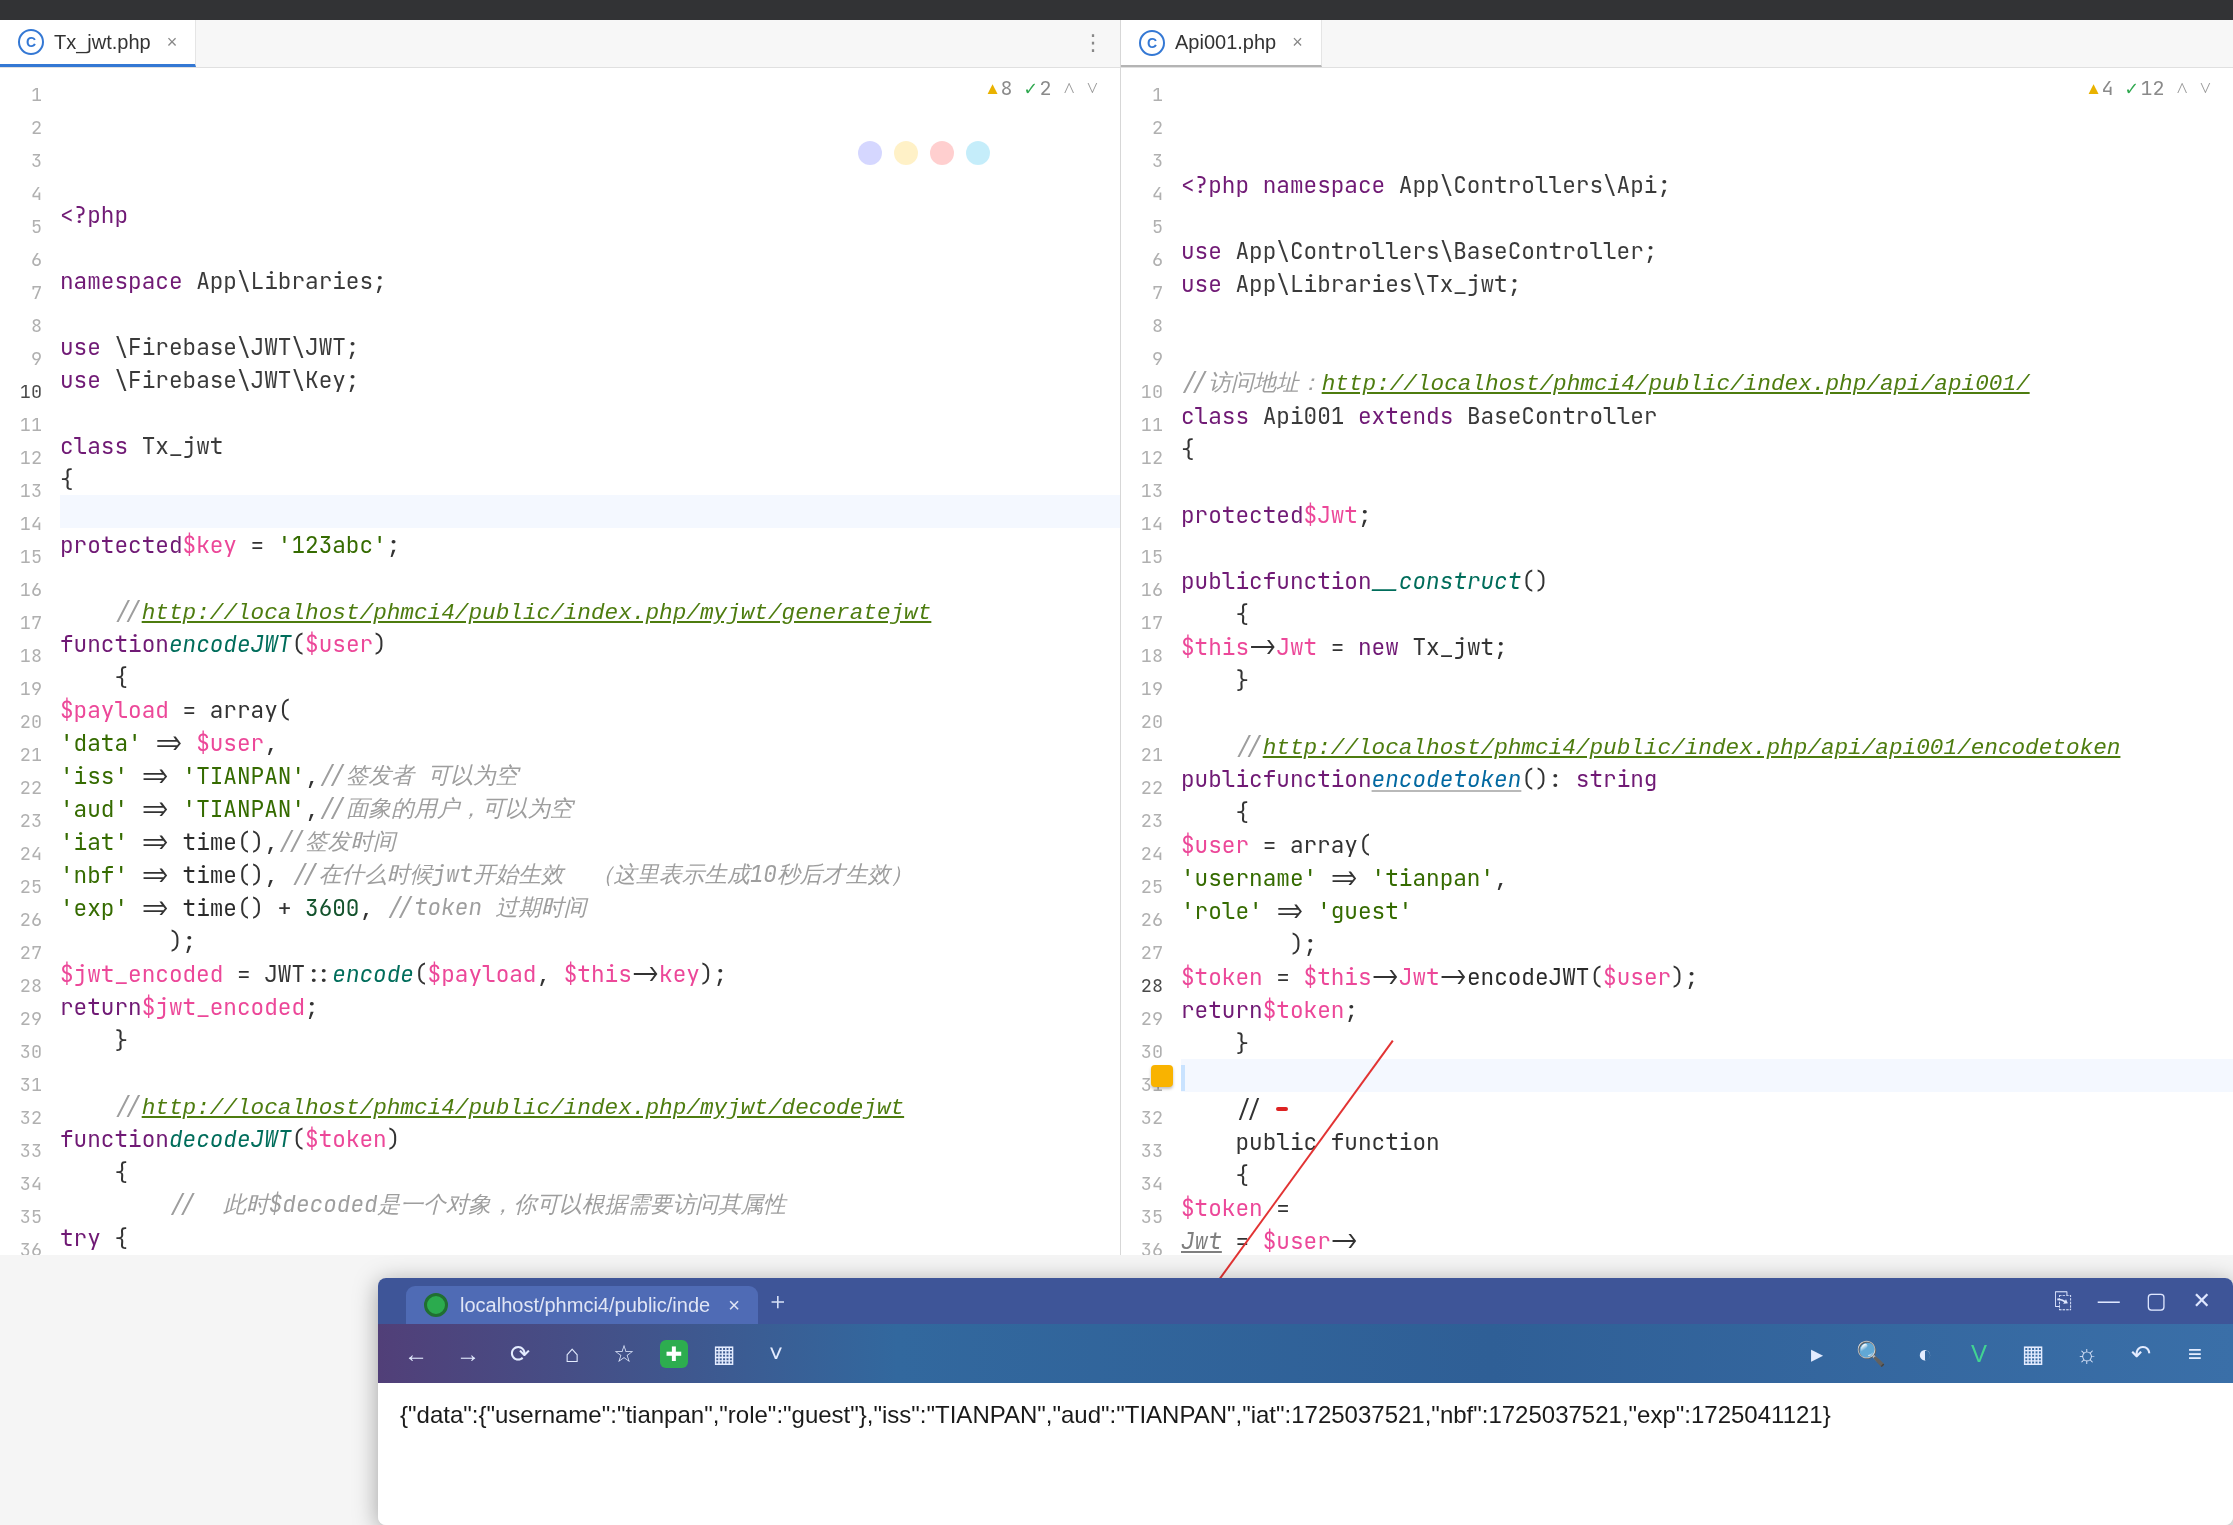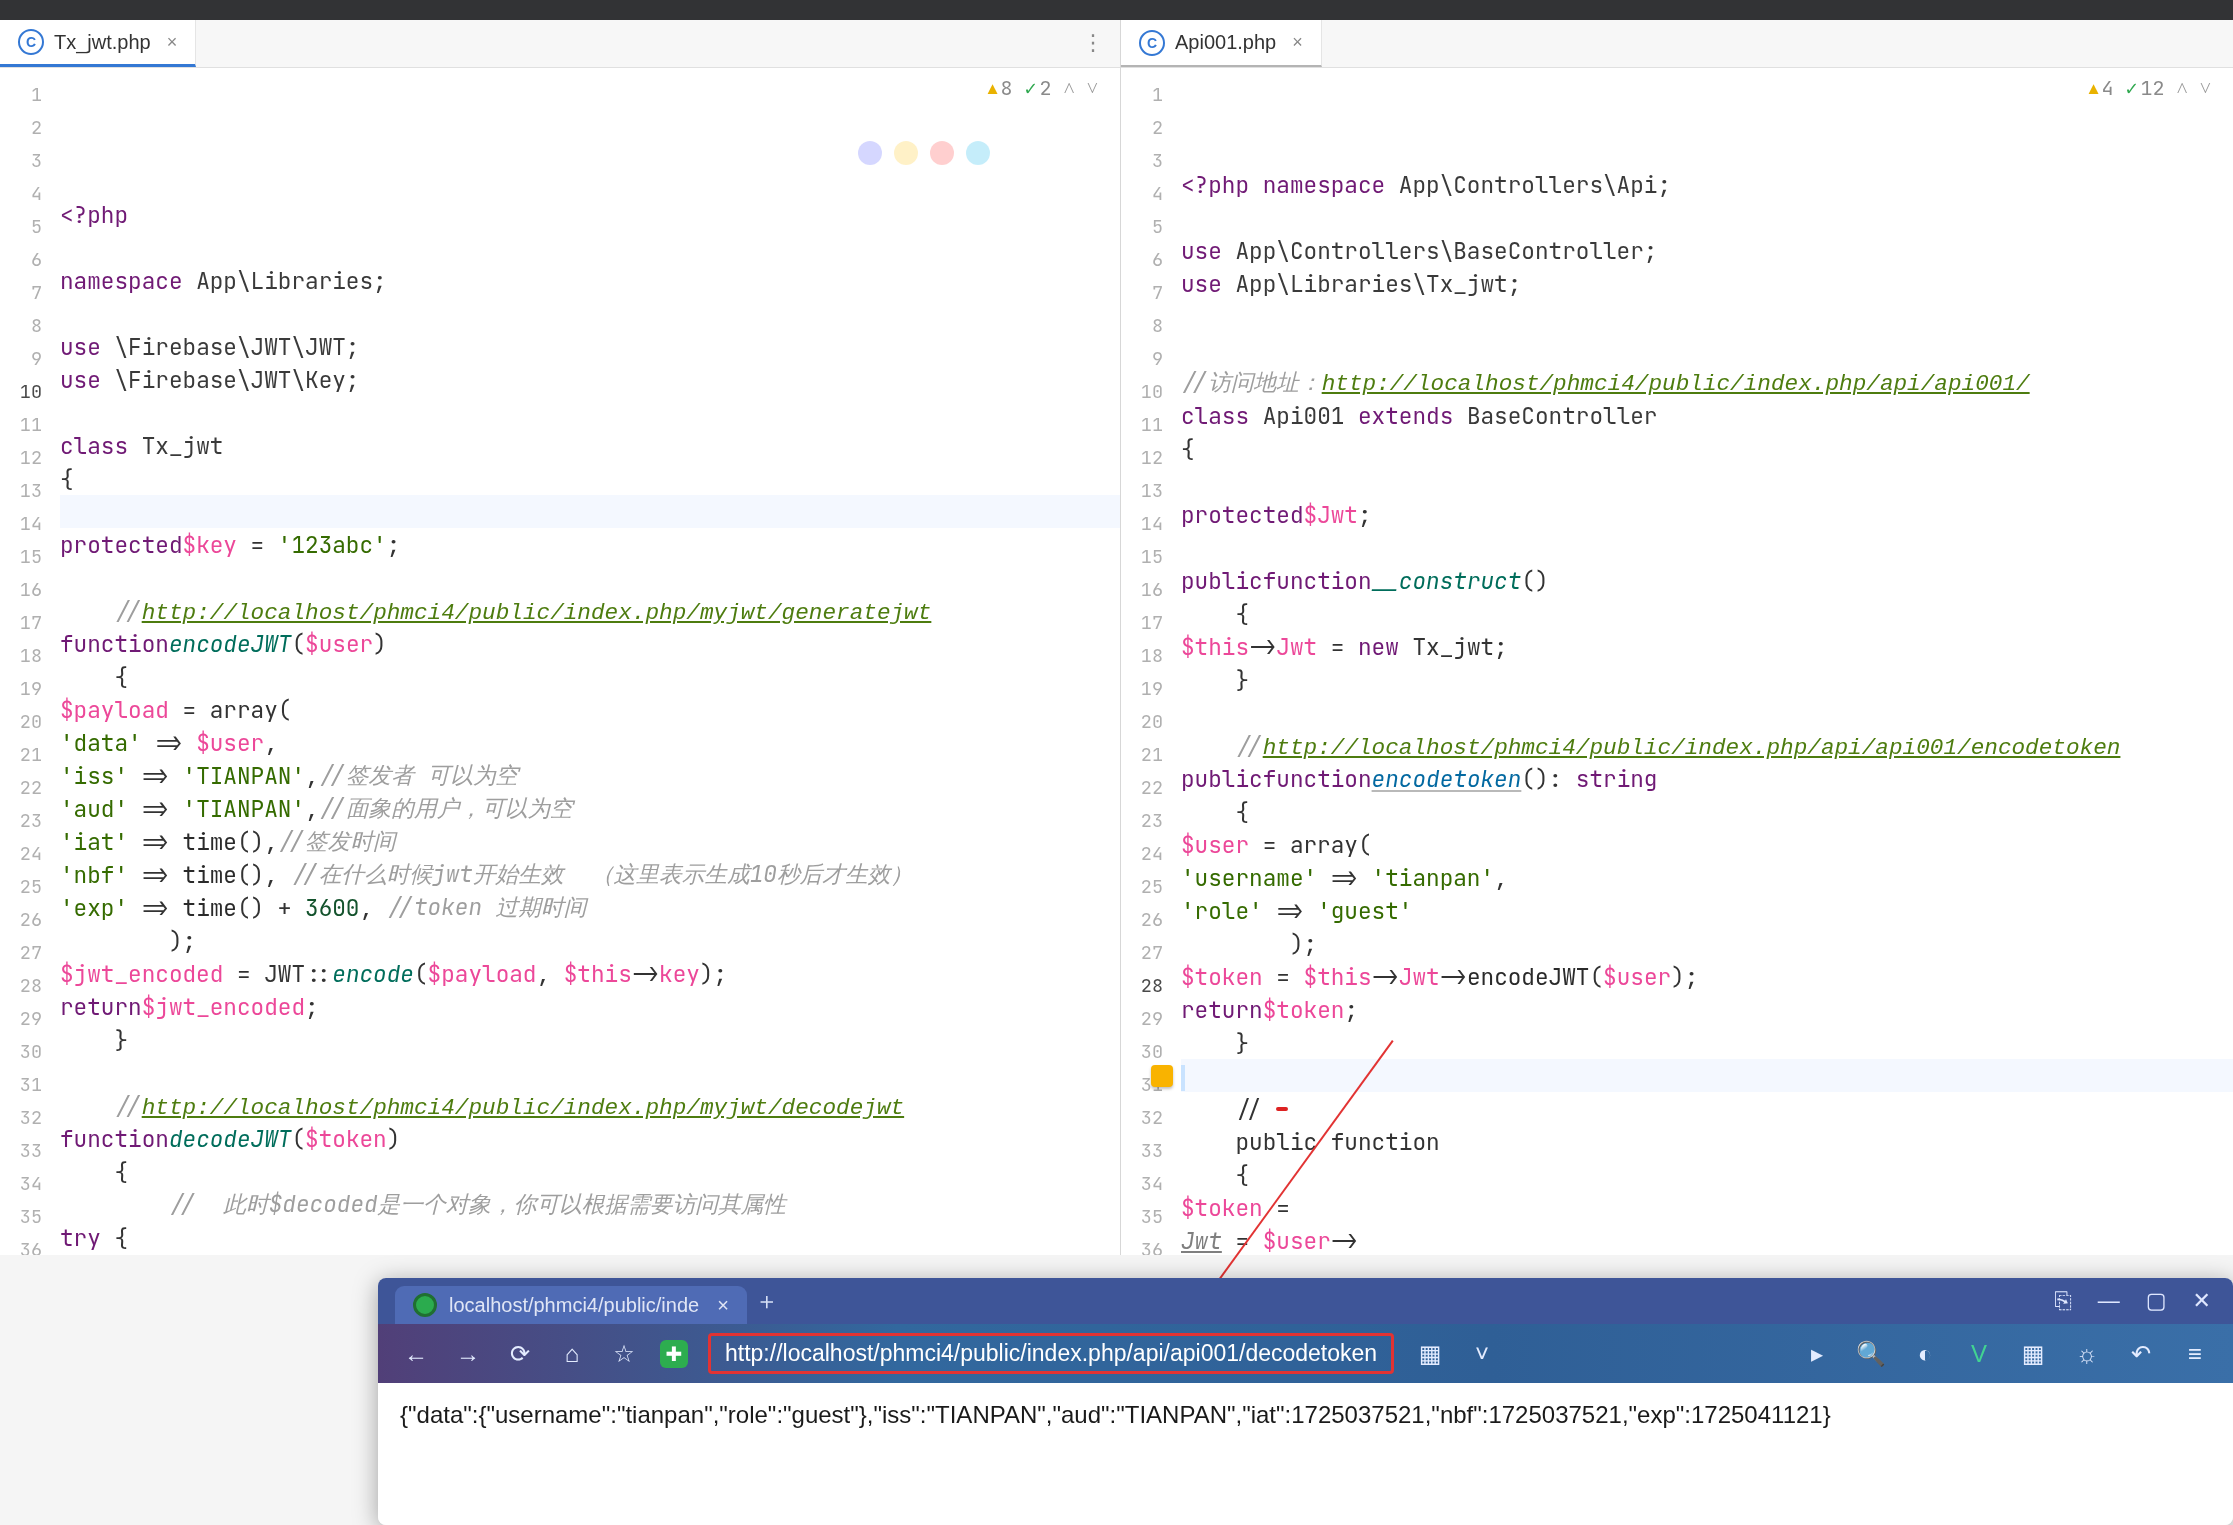"localhost/phmci4/public/inde" .b-tabbar { padding-left: 17px -> 28px }
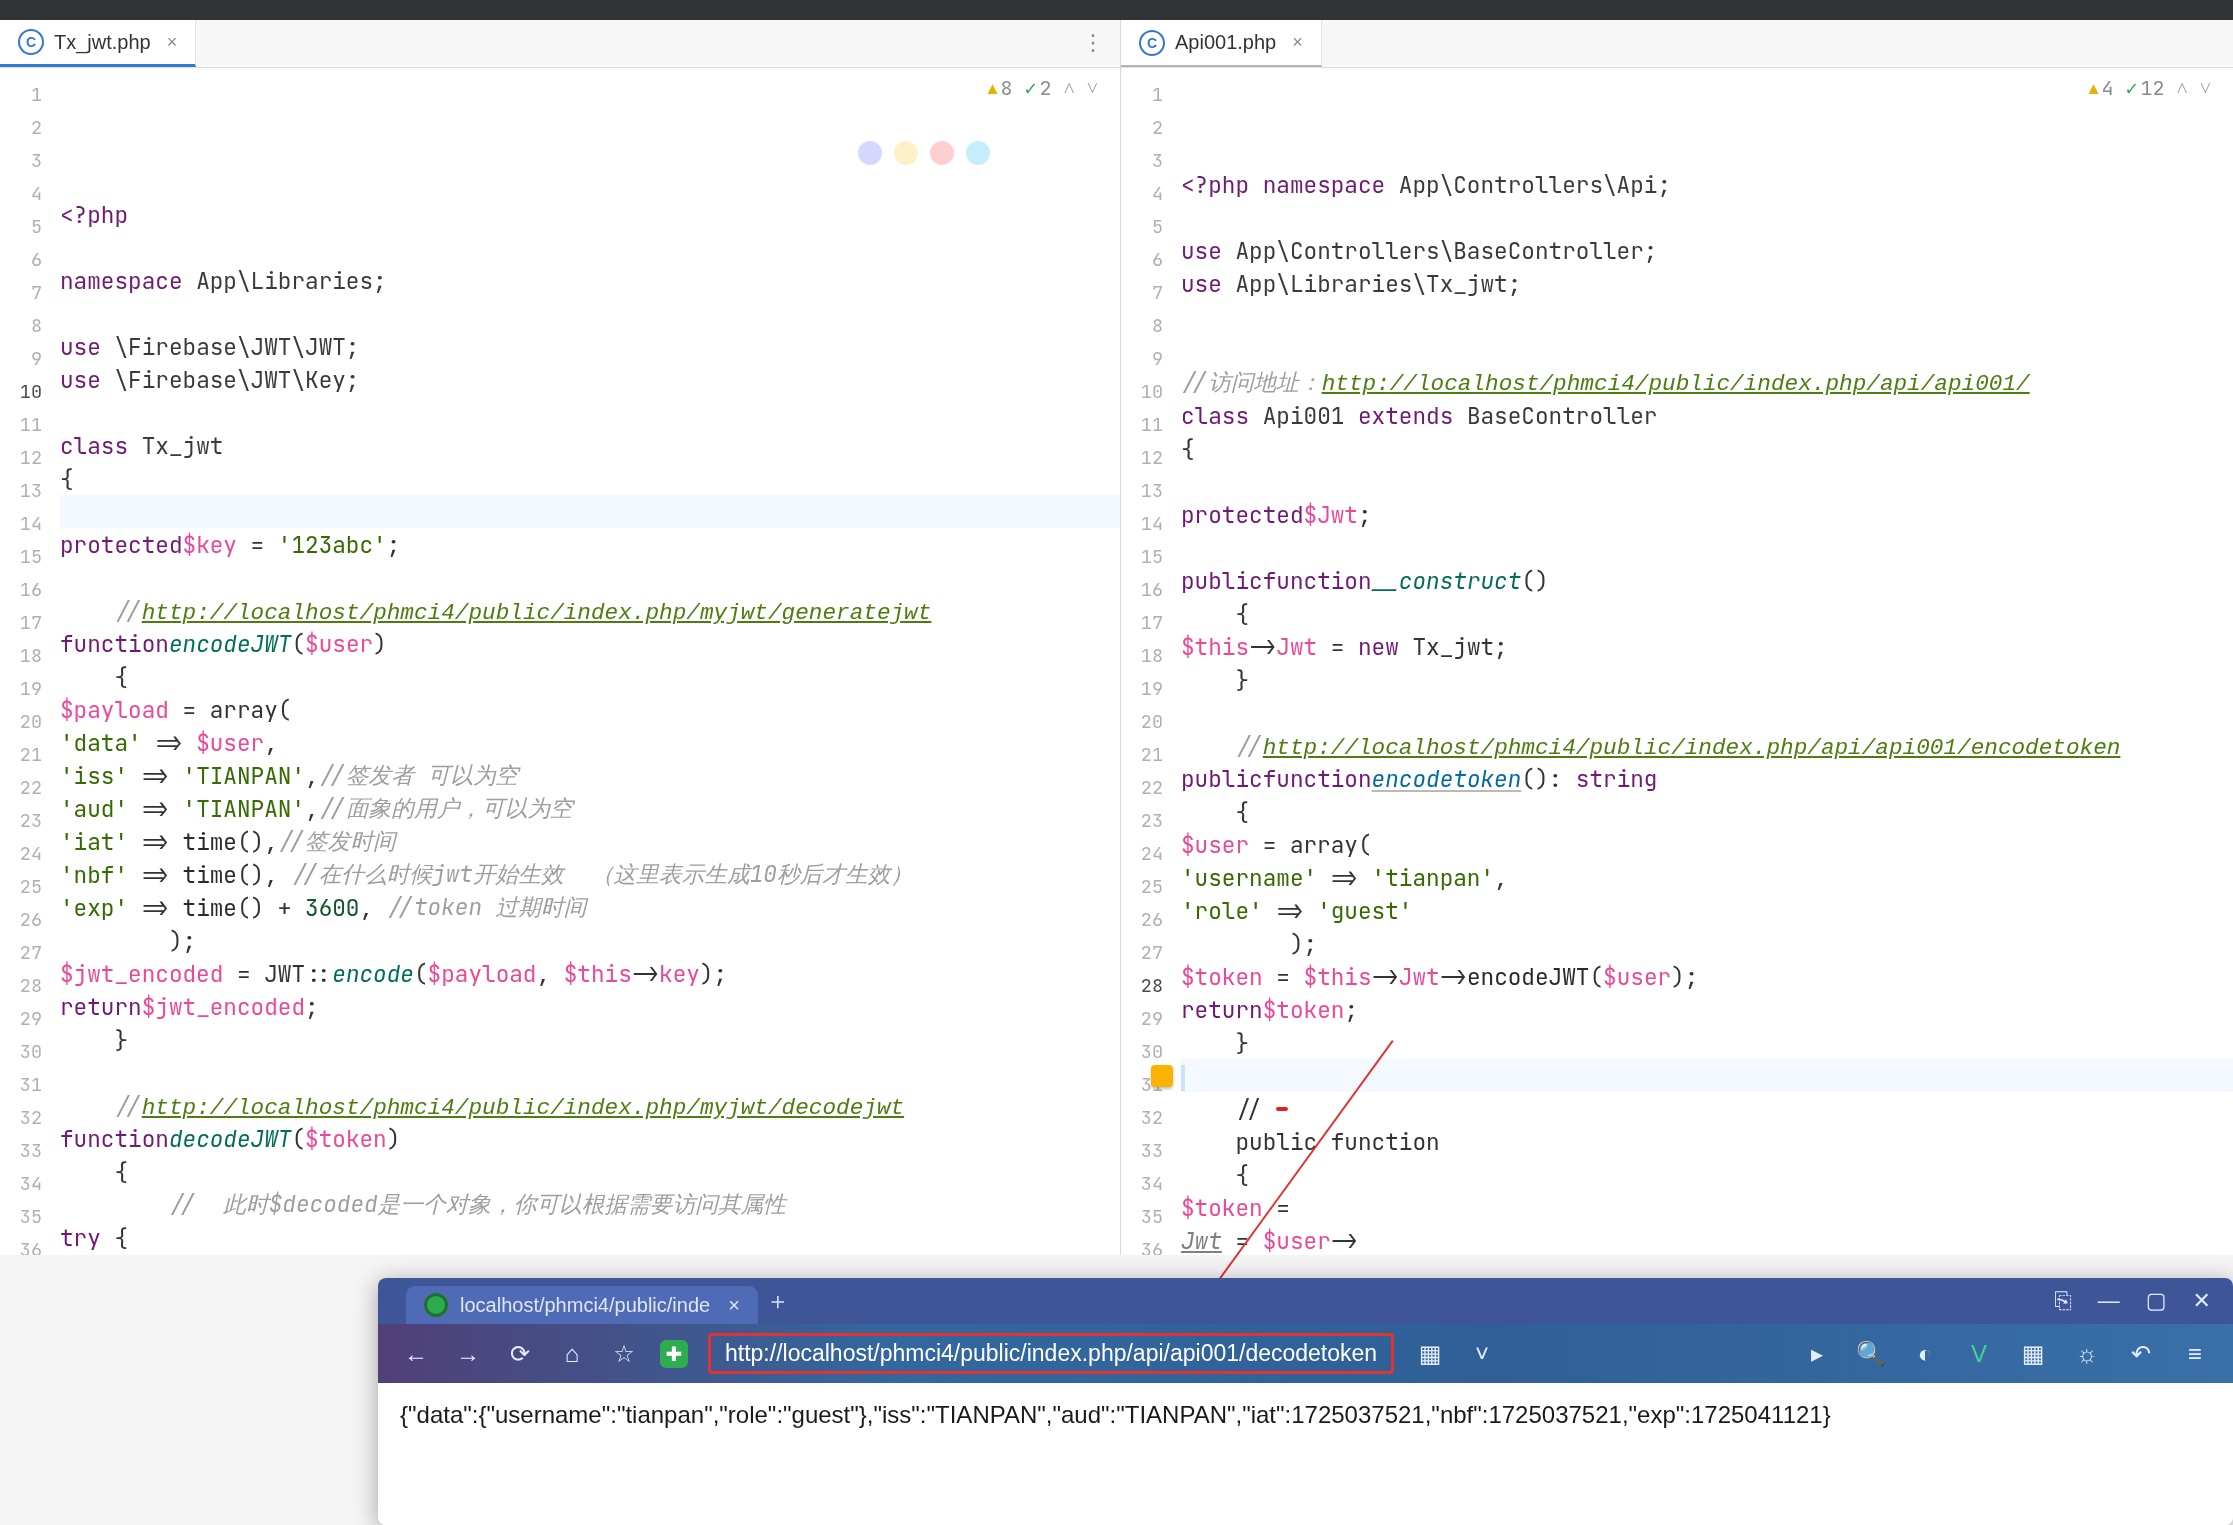"http://localhost/phmci4/public/index.php/api/api001/deco" div.b-url-wrap { html: <div> <span>http://localhost/phmci4/public/index.php/api/api001/decodetoken</span> </div> -> none }
